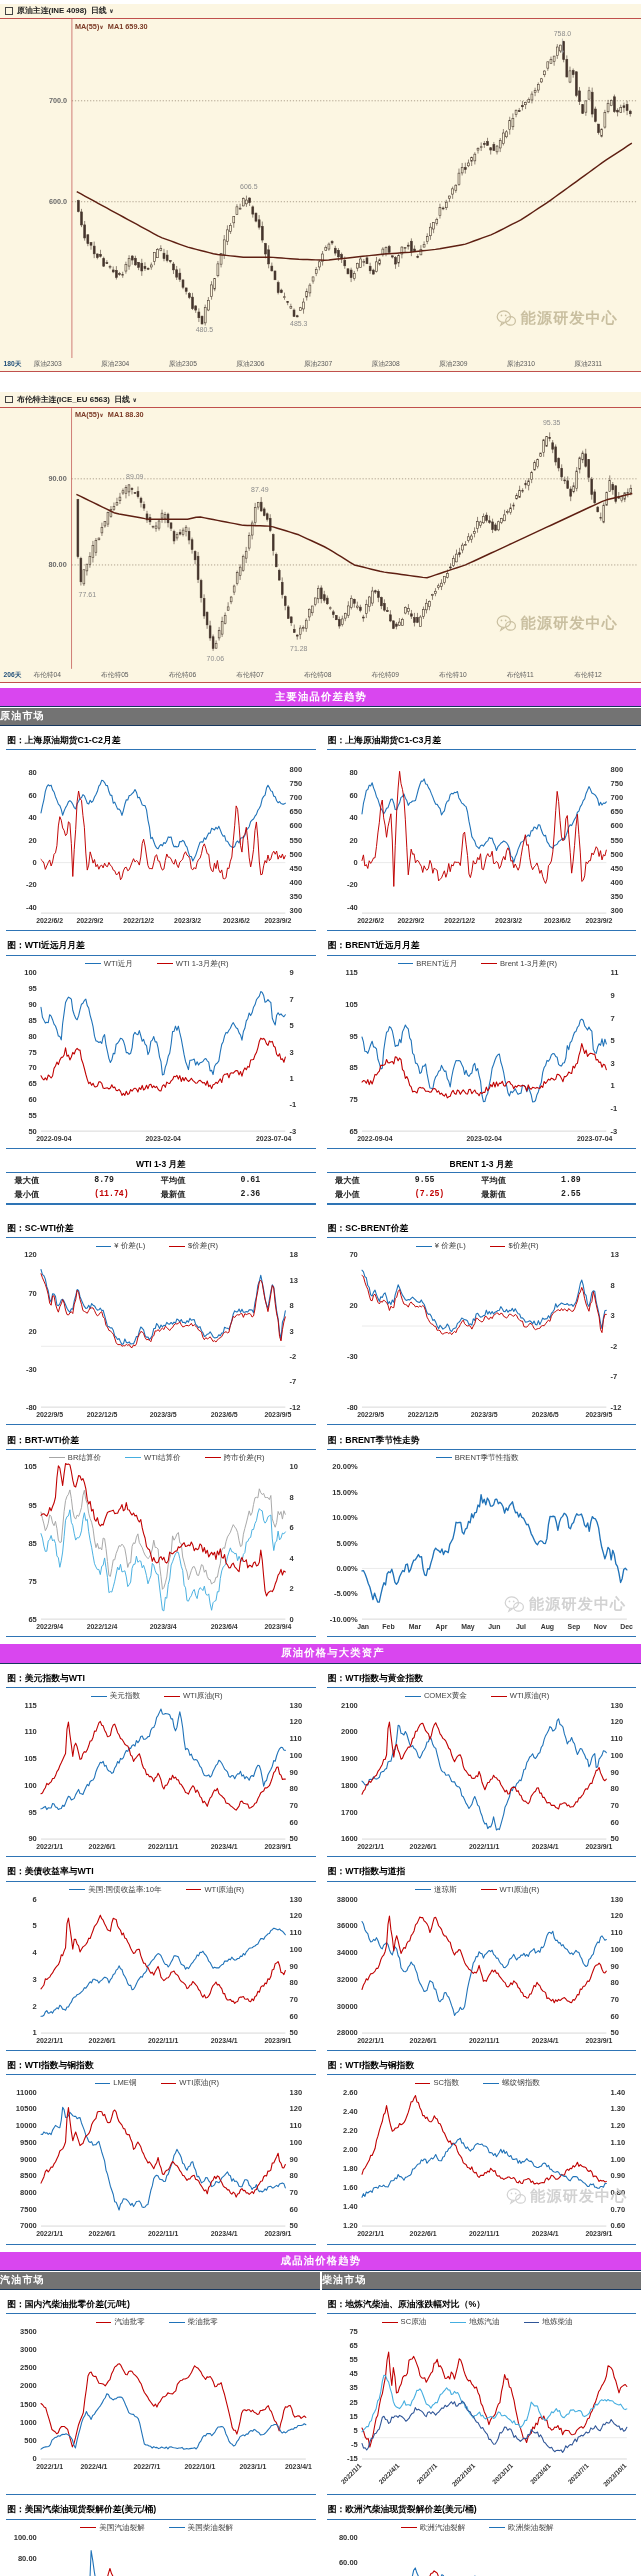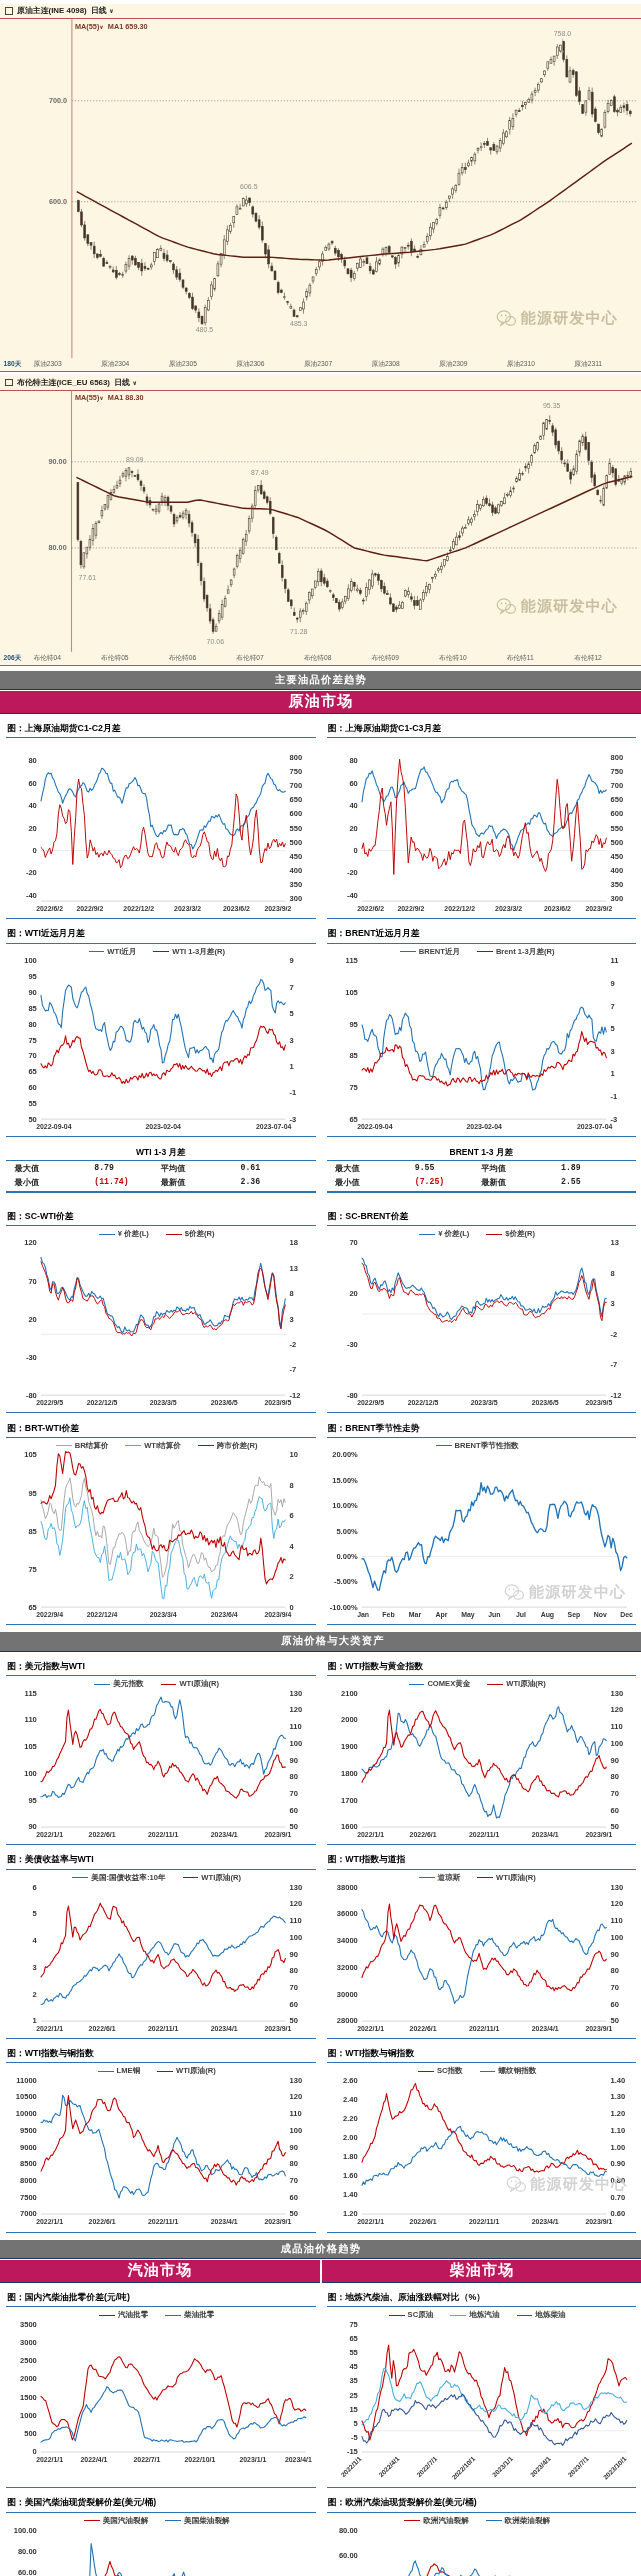"布伦特主连(ICE_EU 6563)" div.cs-block { margin-top: 3px -> 20px }
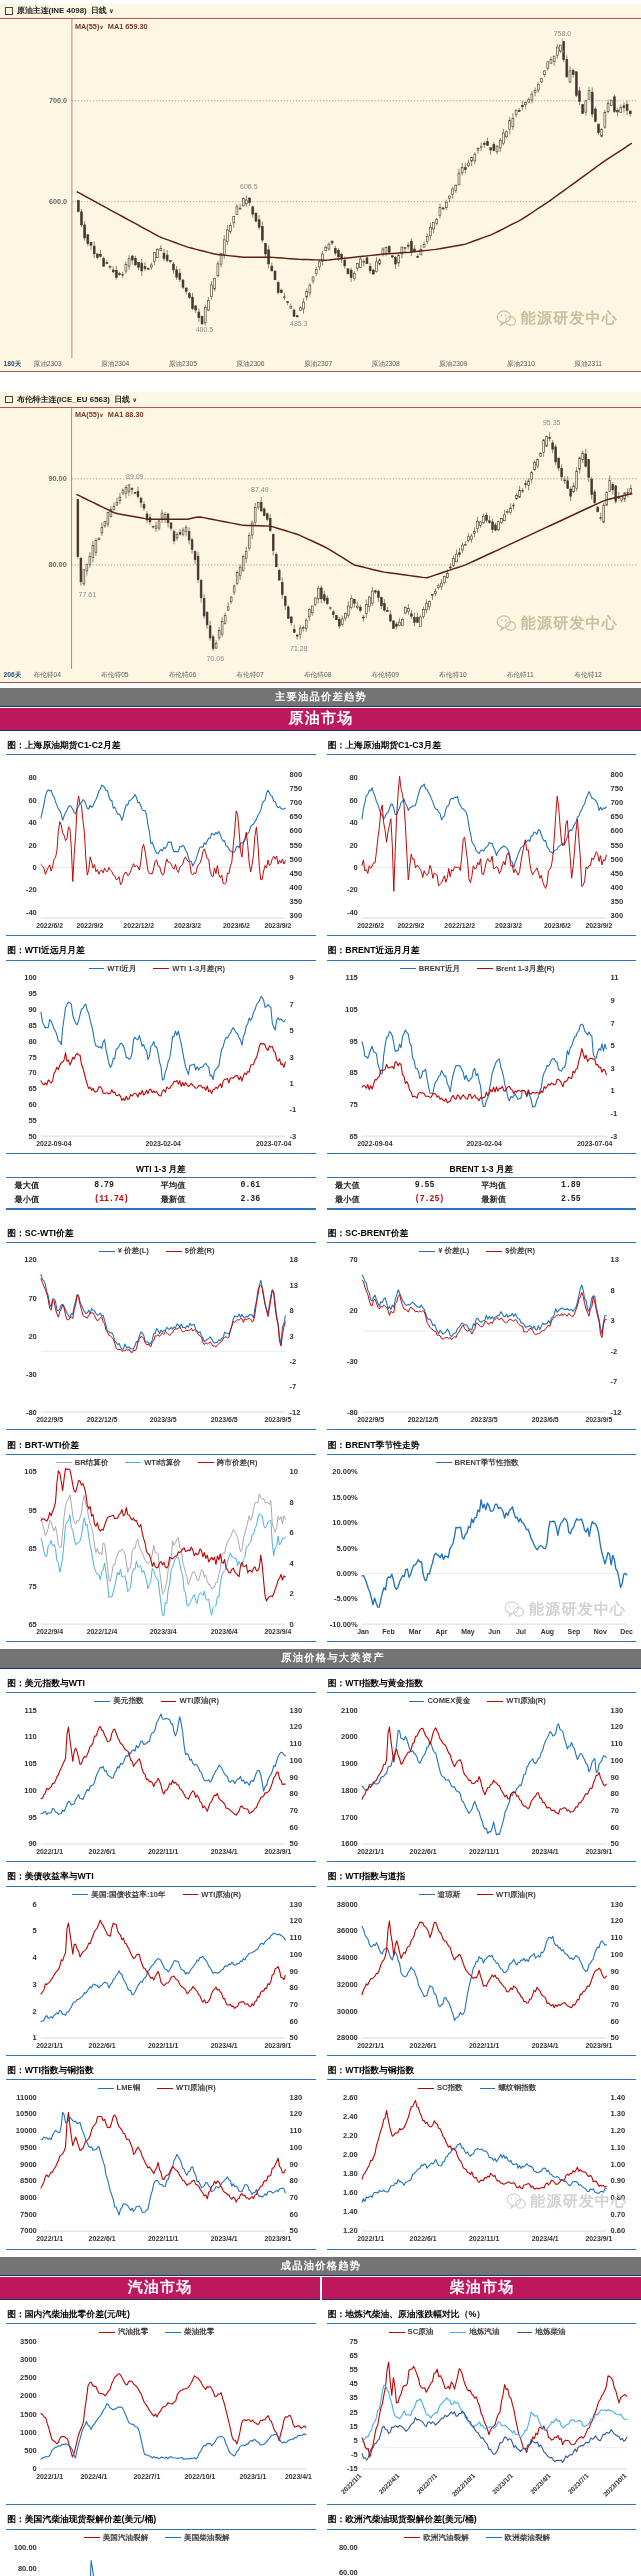"主要油品价差趋势" .band { background: #737373 -> #d946ef }
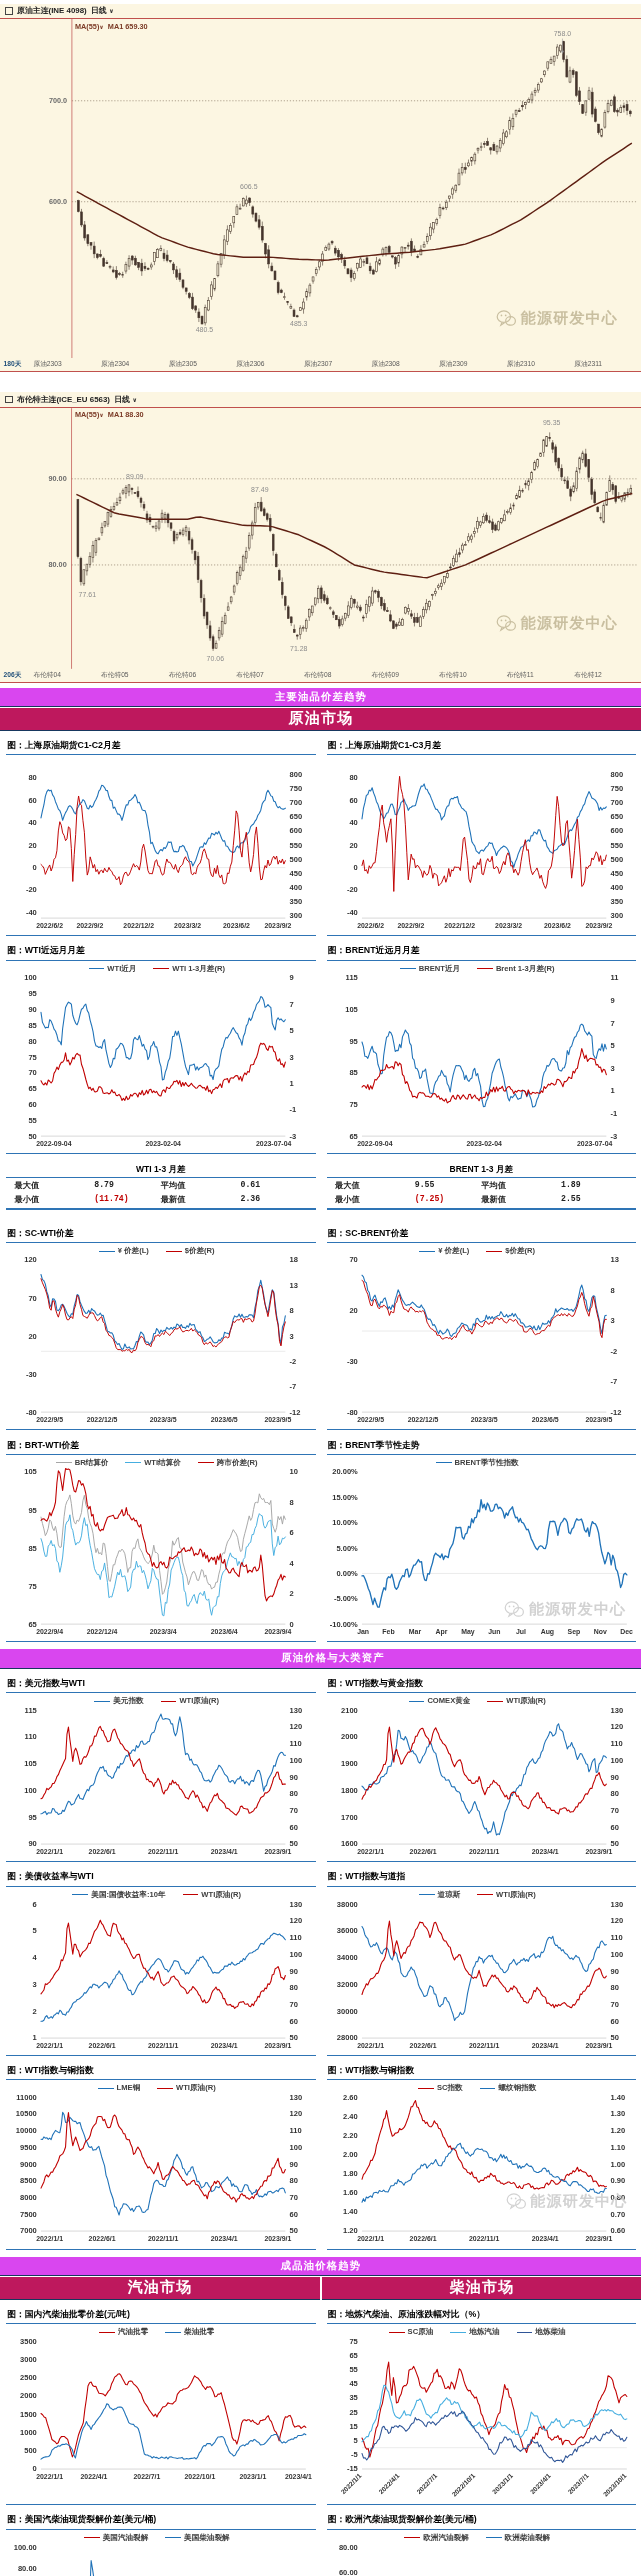"原油市场" .subband { background: #be185d -> #737373; font-size: 15px -> 10px; text-align: center -> none }
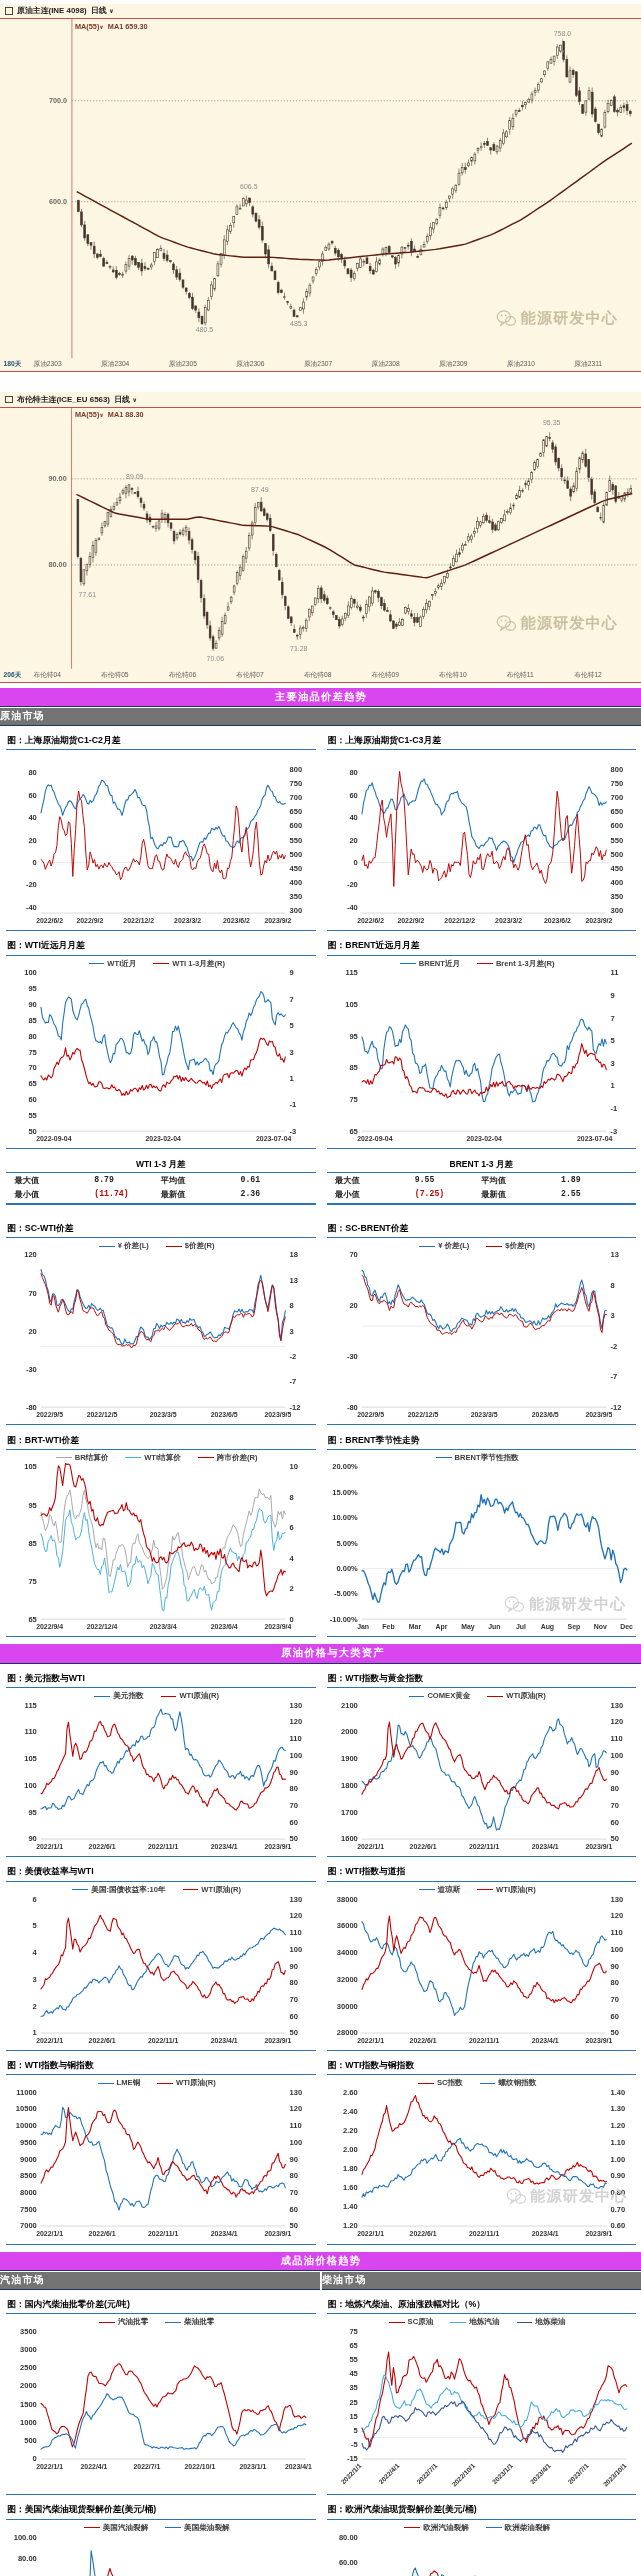"WTI近月" .legend { font-weight: bold -> normal; gap: 17px -> 24px }
